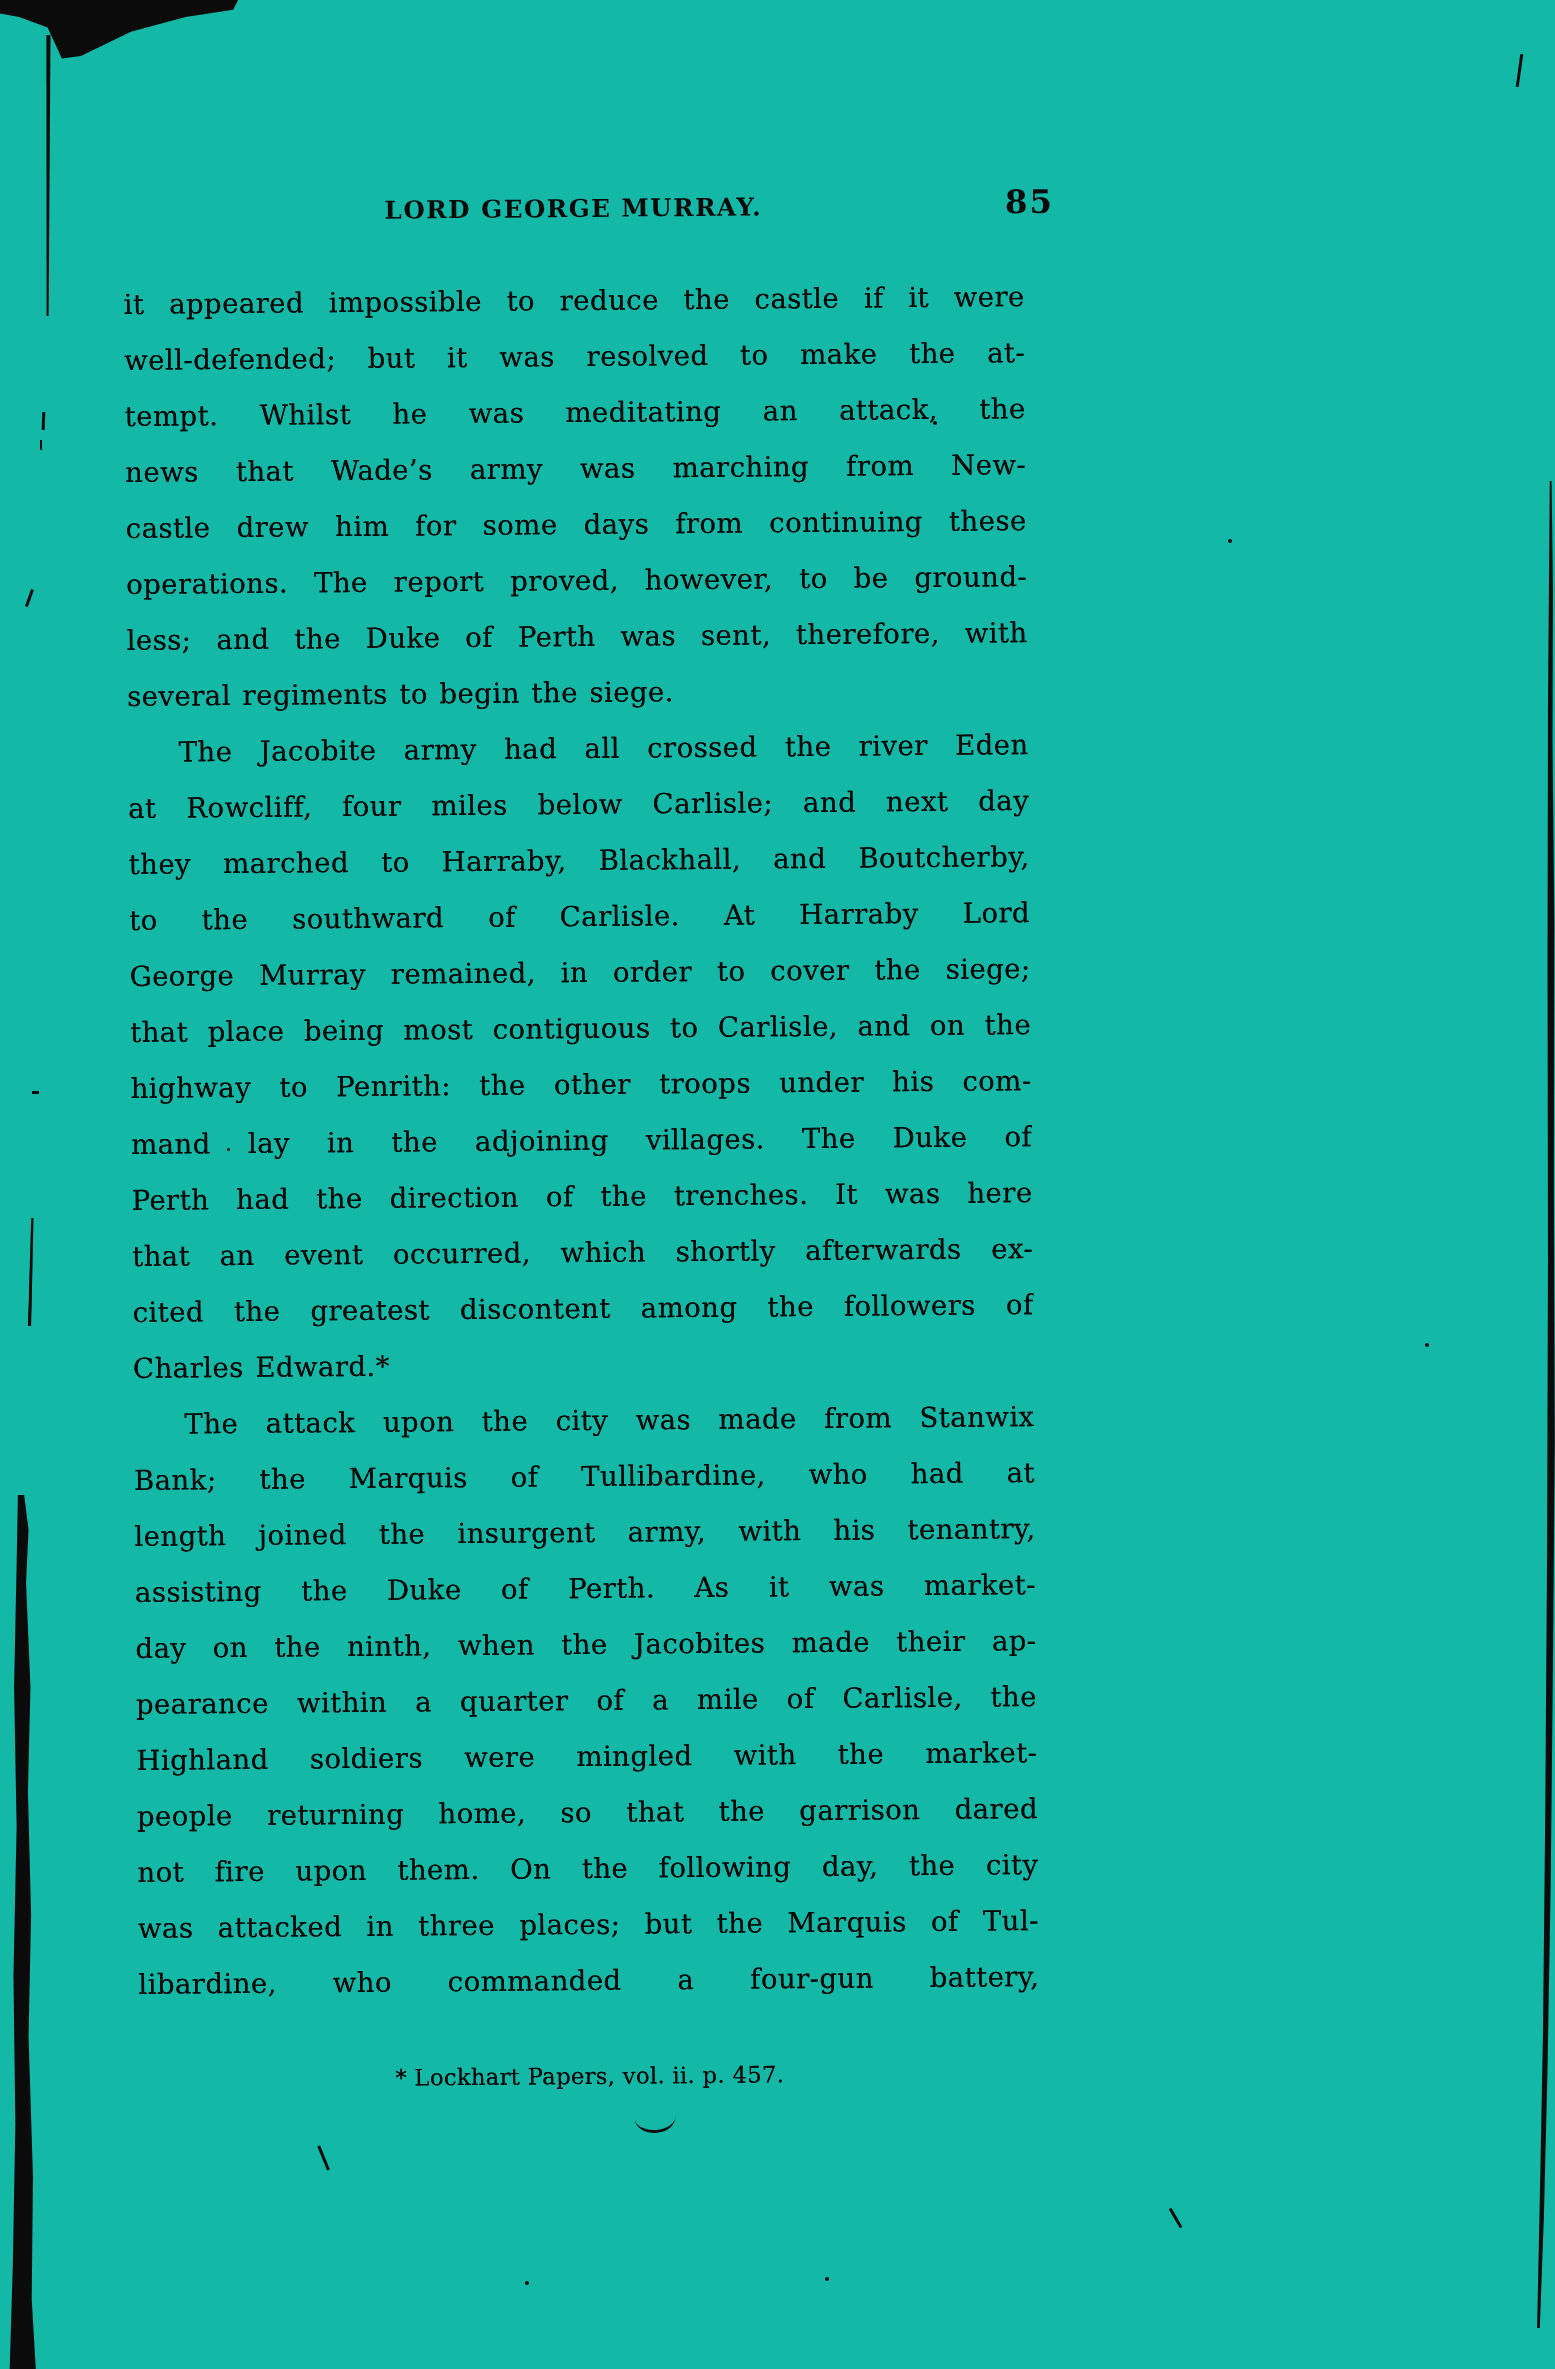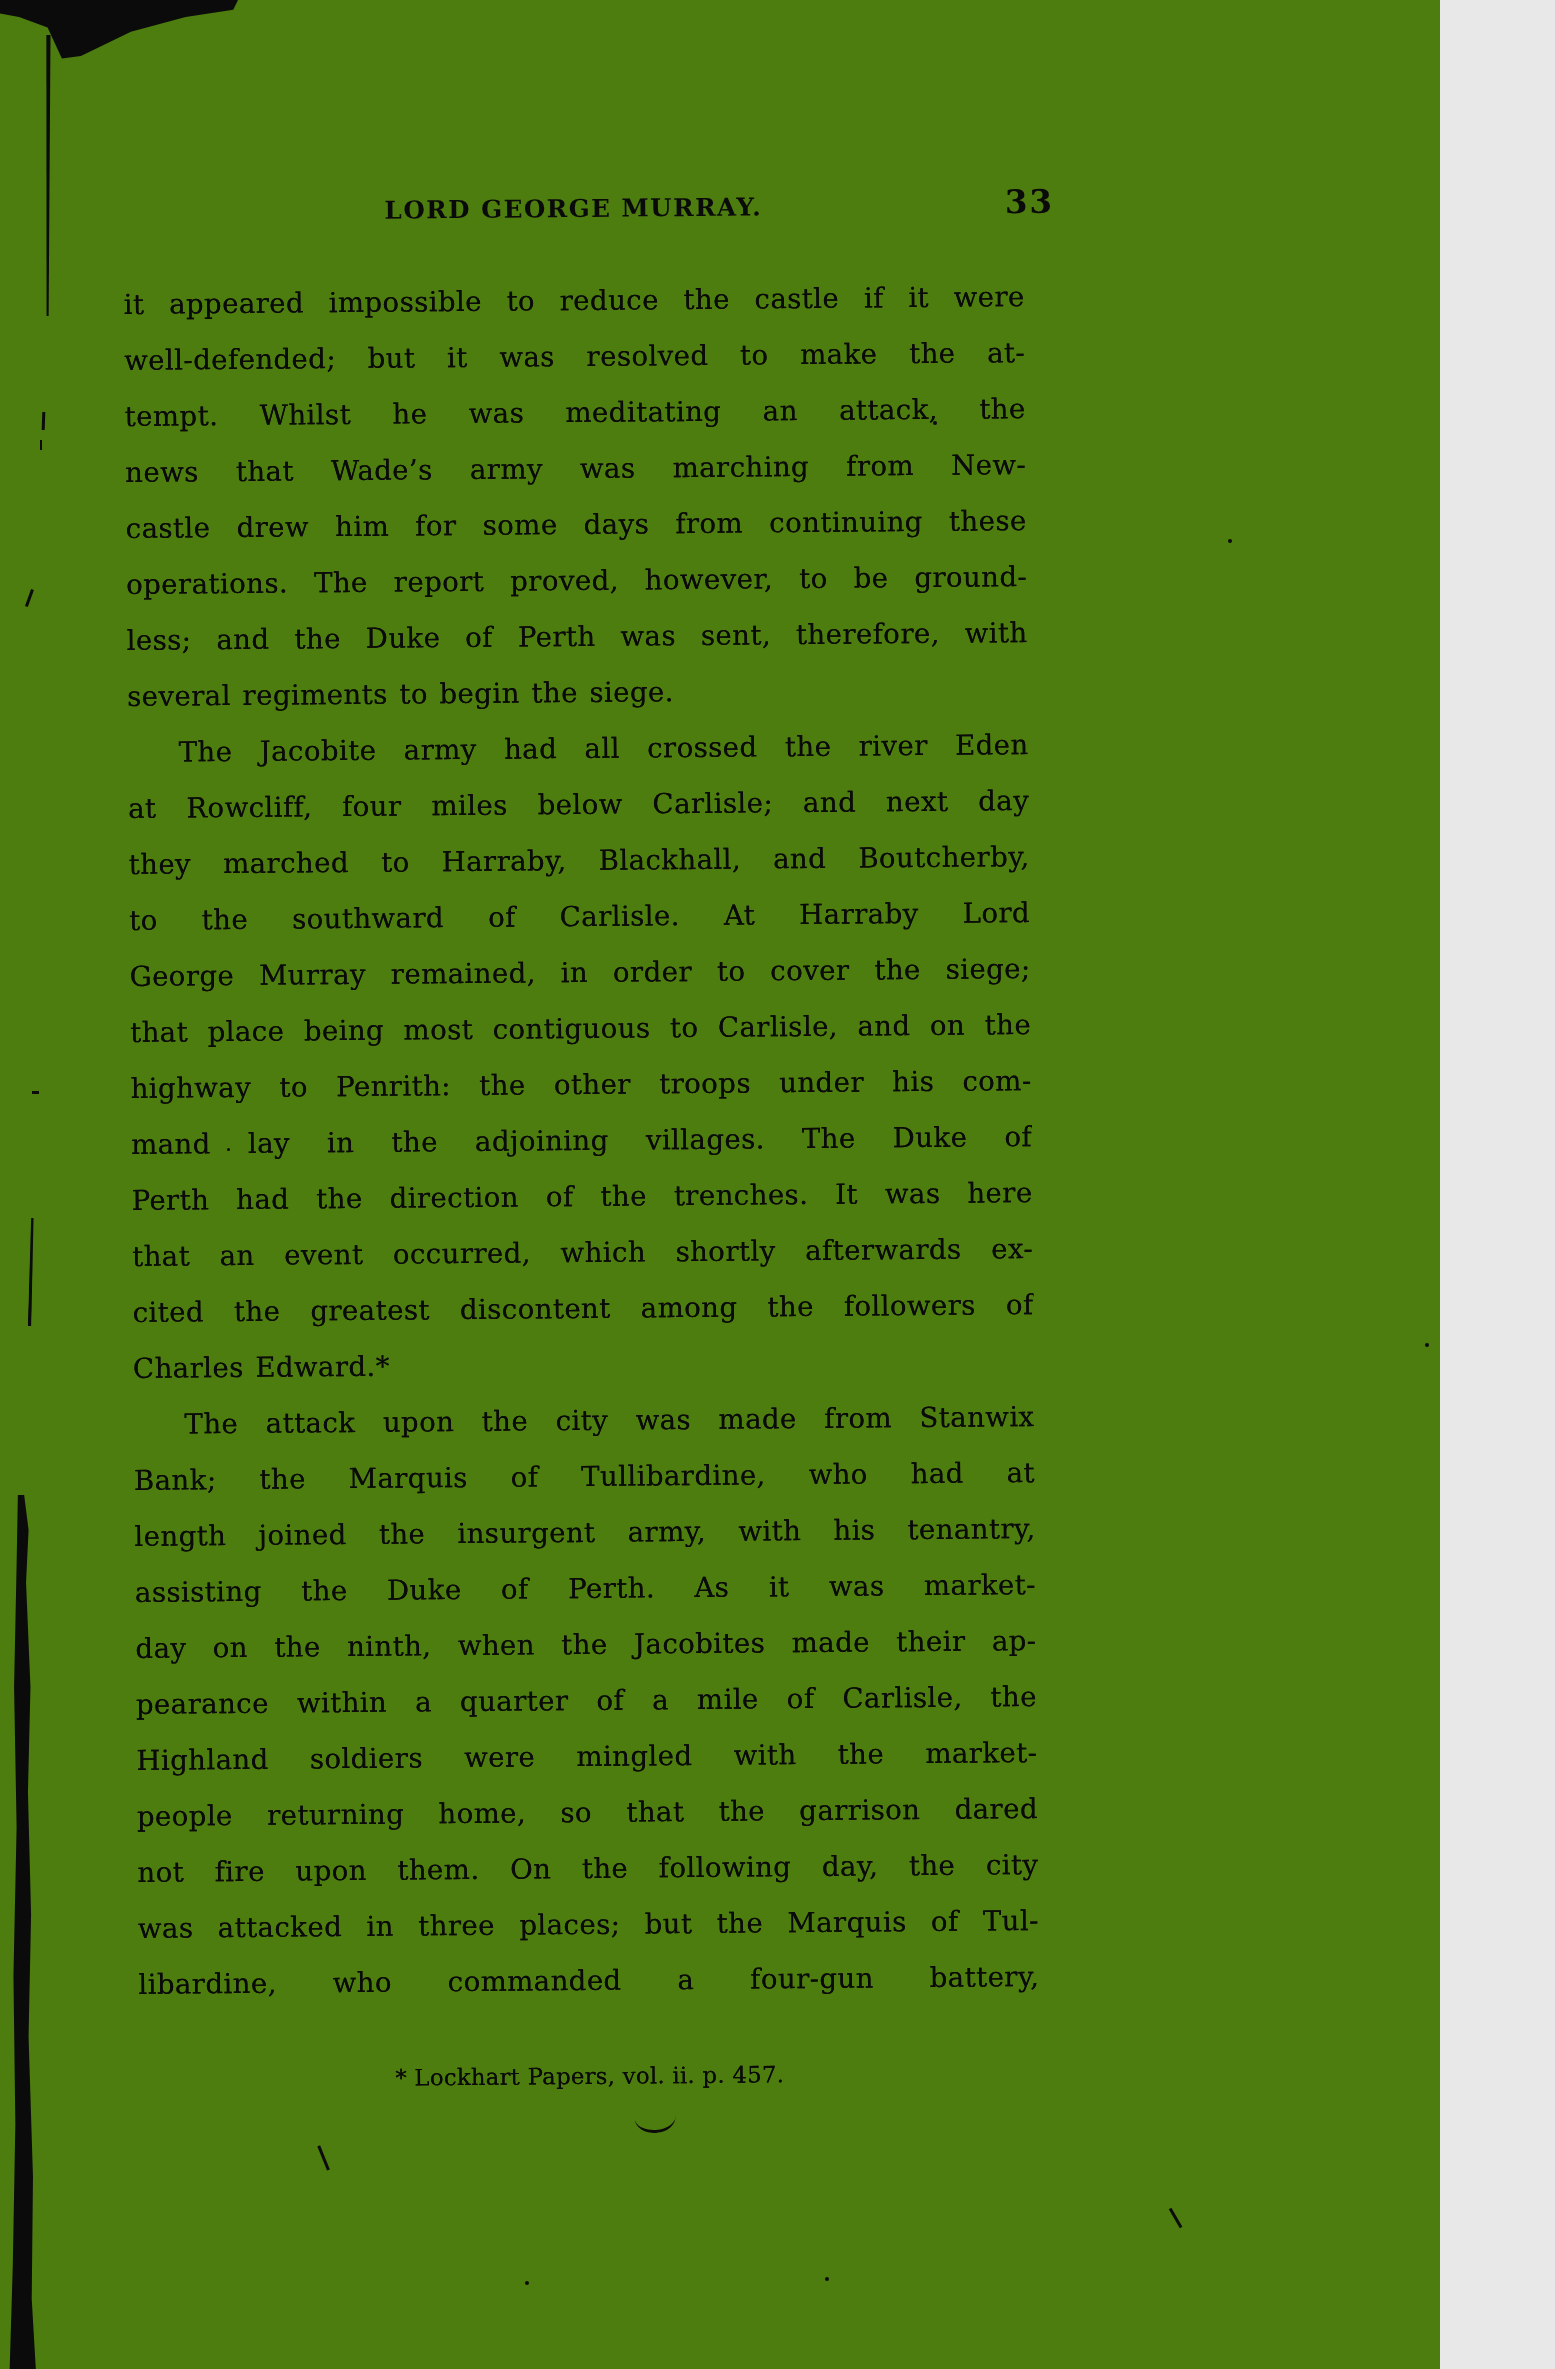"LORD GEORGE MURRAY." .page { background: #4d7c0f -> #14b8a6; width: 1440px -> 1555px }
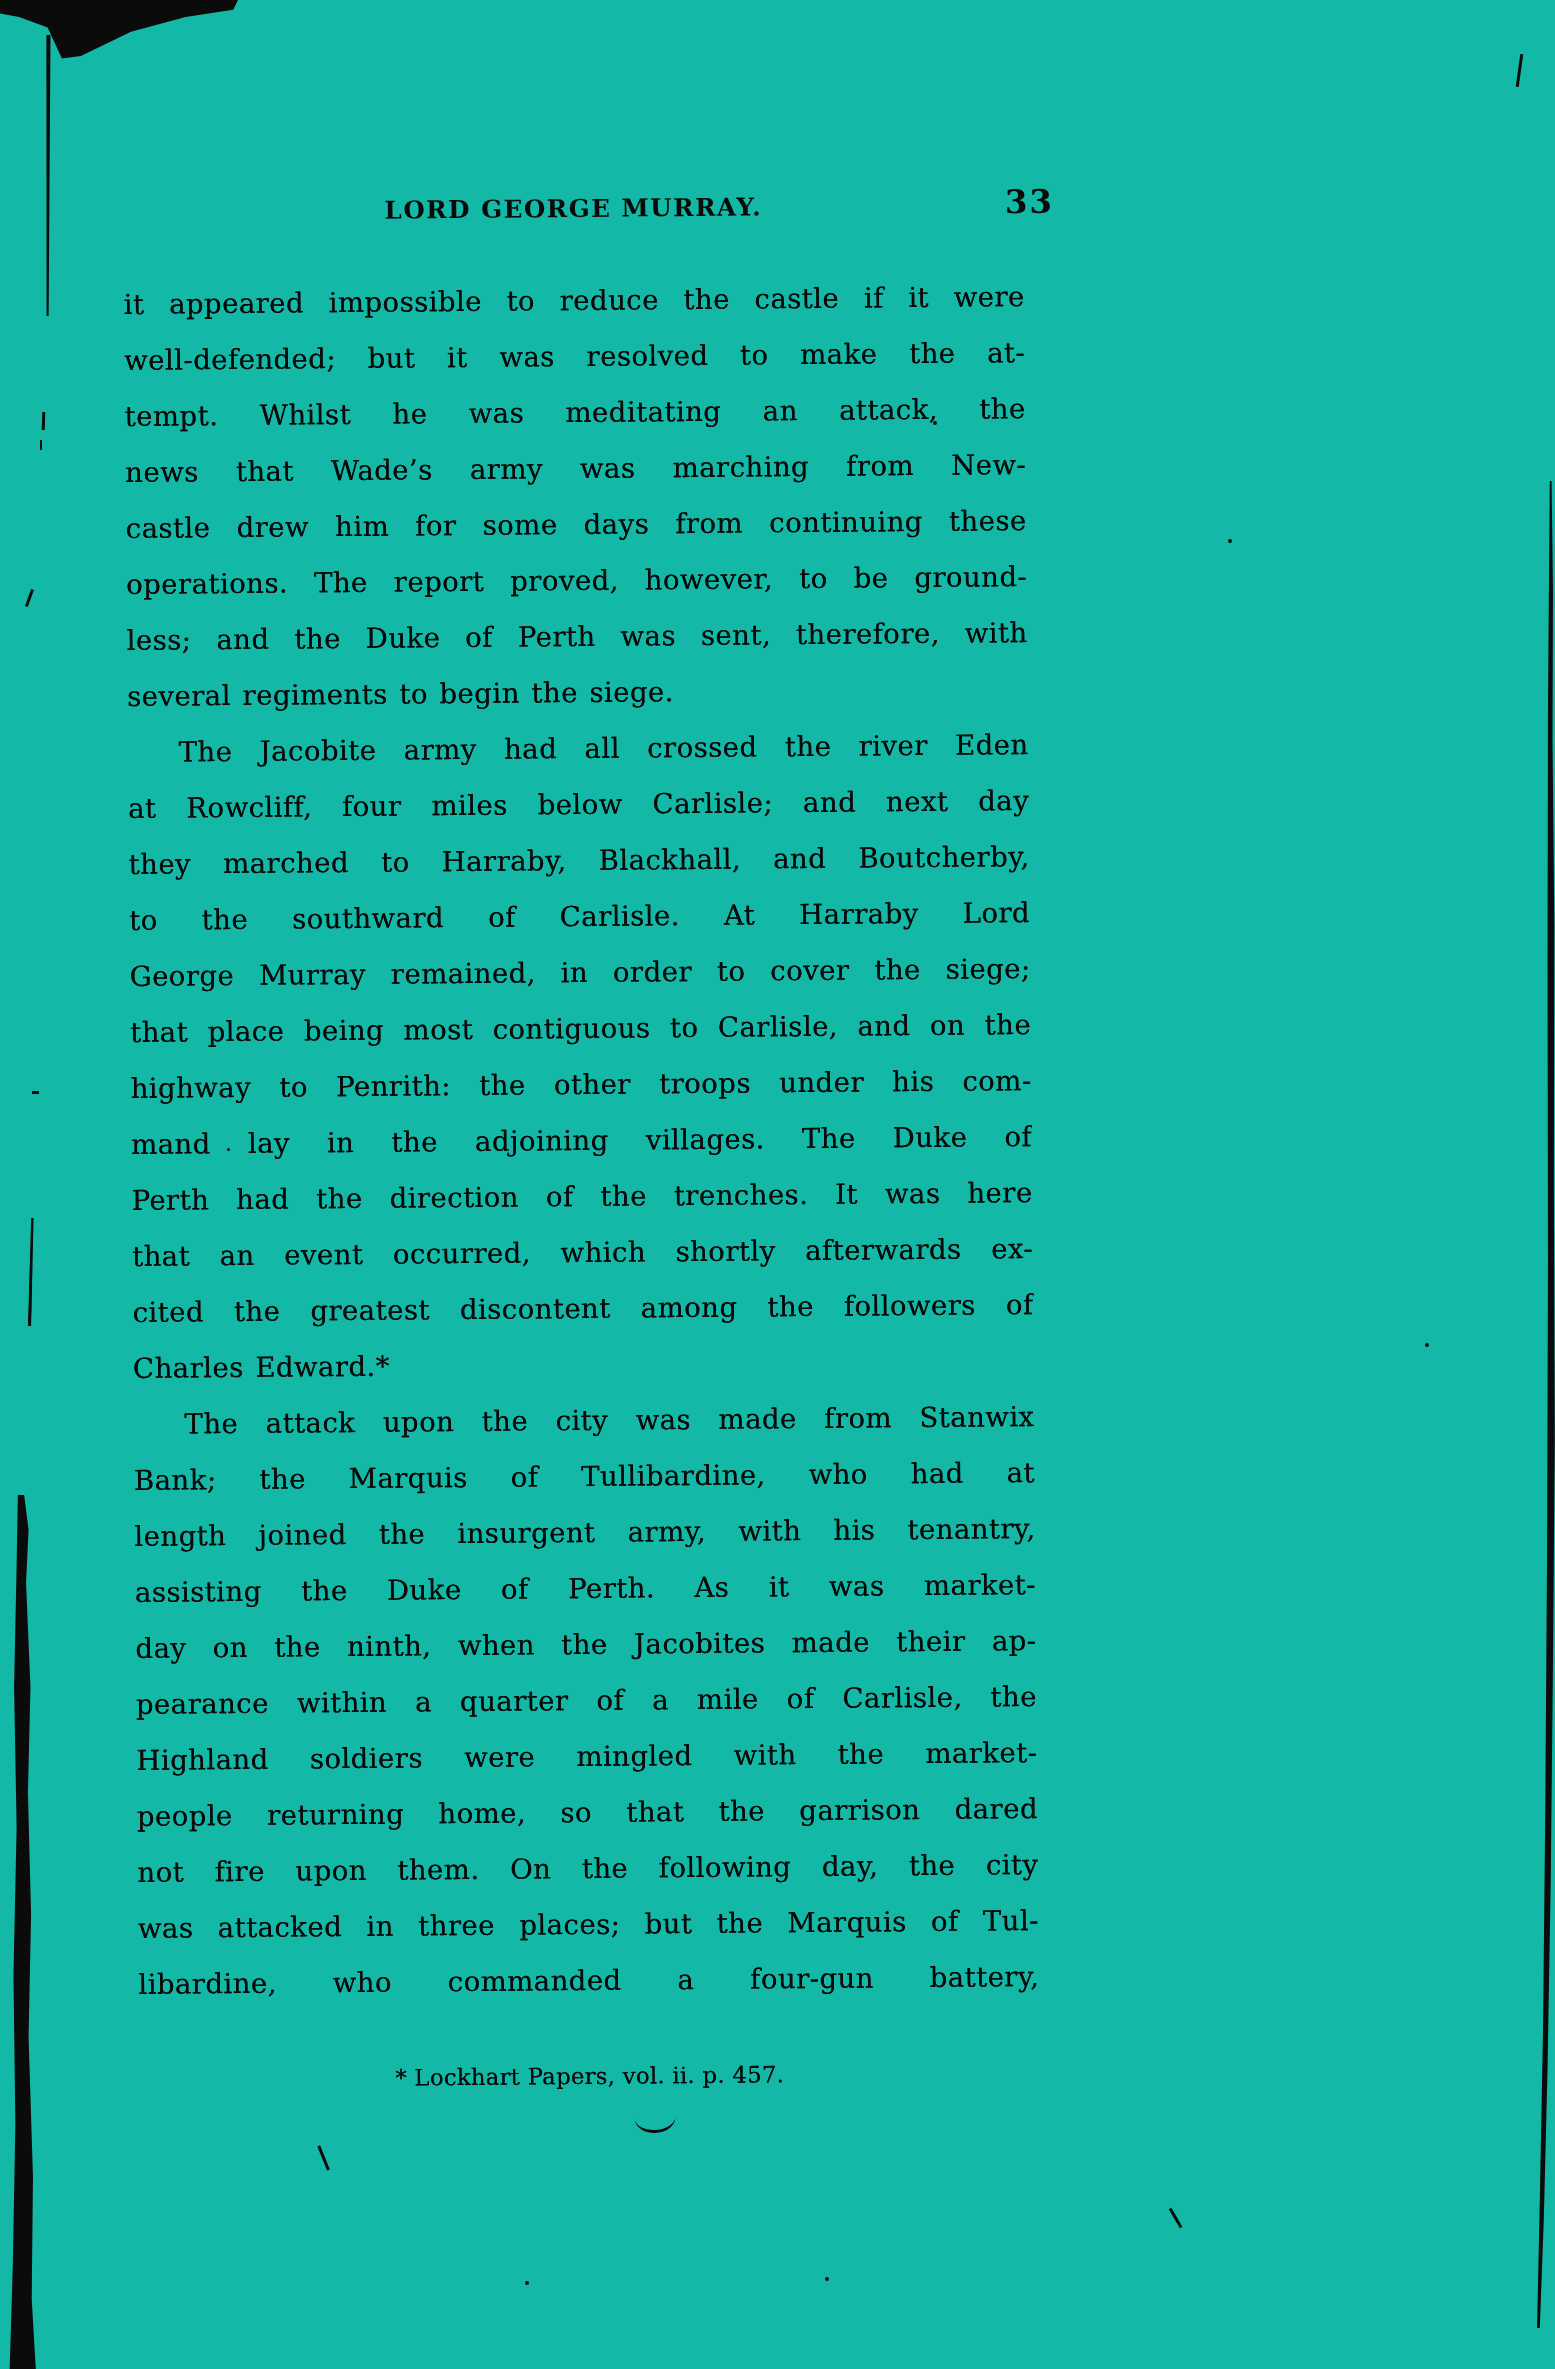"33" div.page-number { text: 33 -> 85 }
